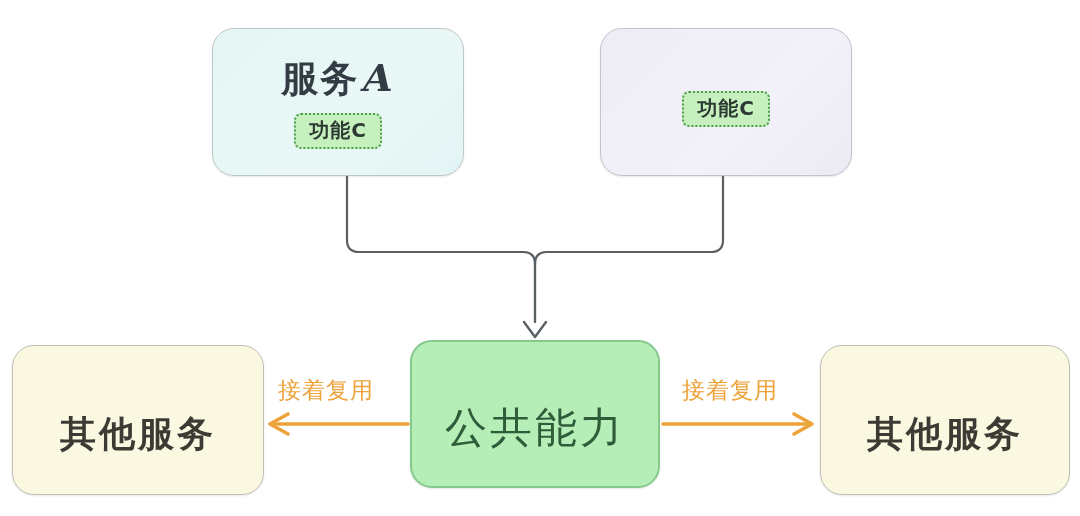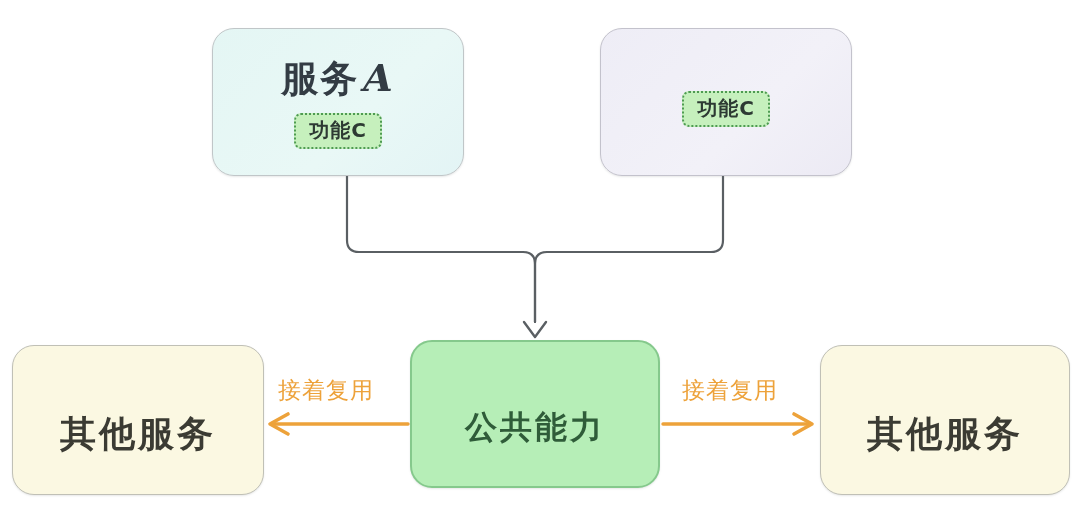"公共能力" #common-capability .node-title { font-size: 32px -> 42px; font-weight: 700 -> 400 }
